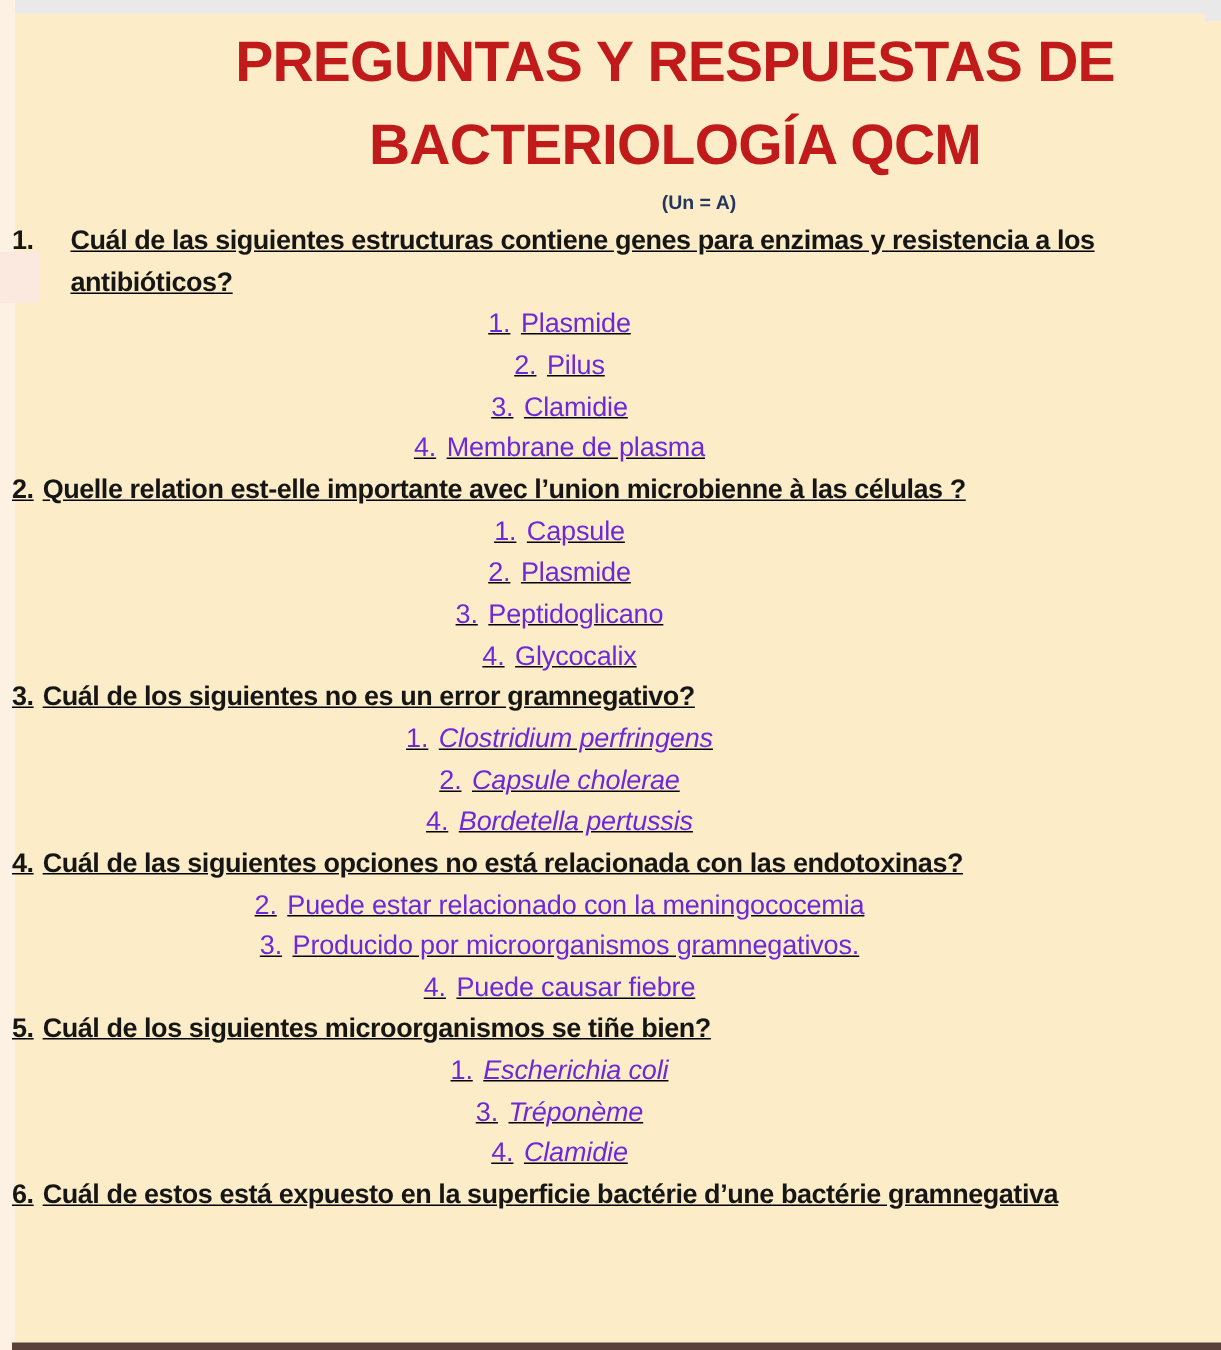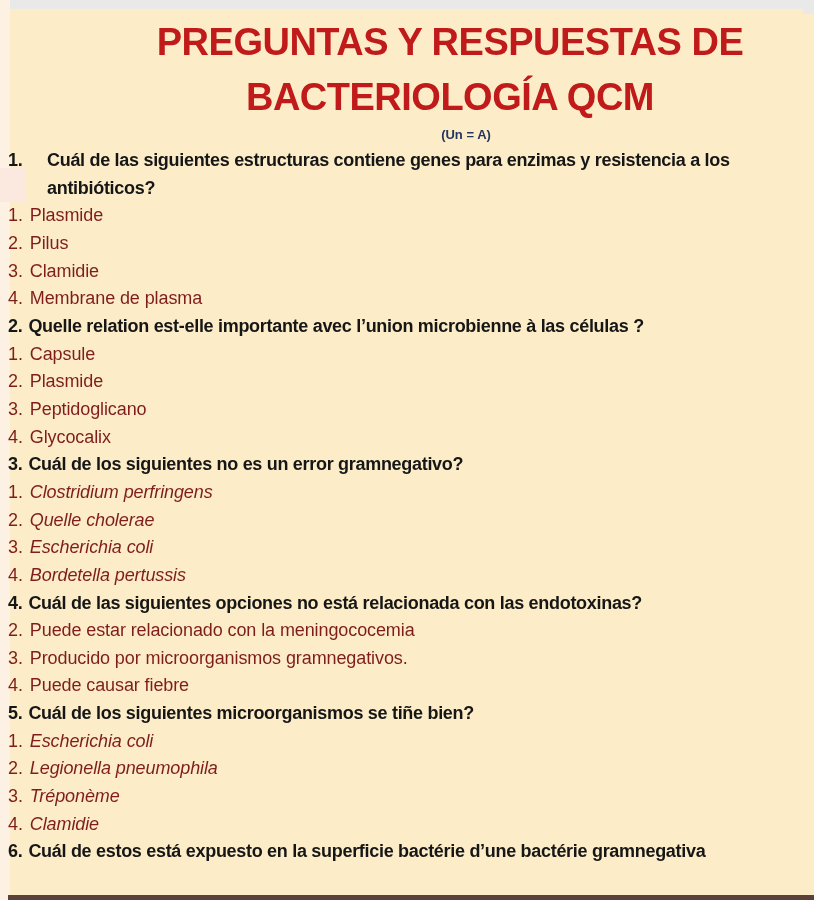"1. Cuál de las siguientes" .body { text-decoration: none -> underline }
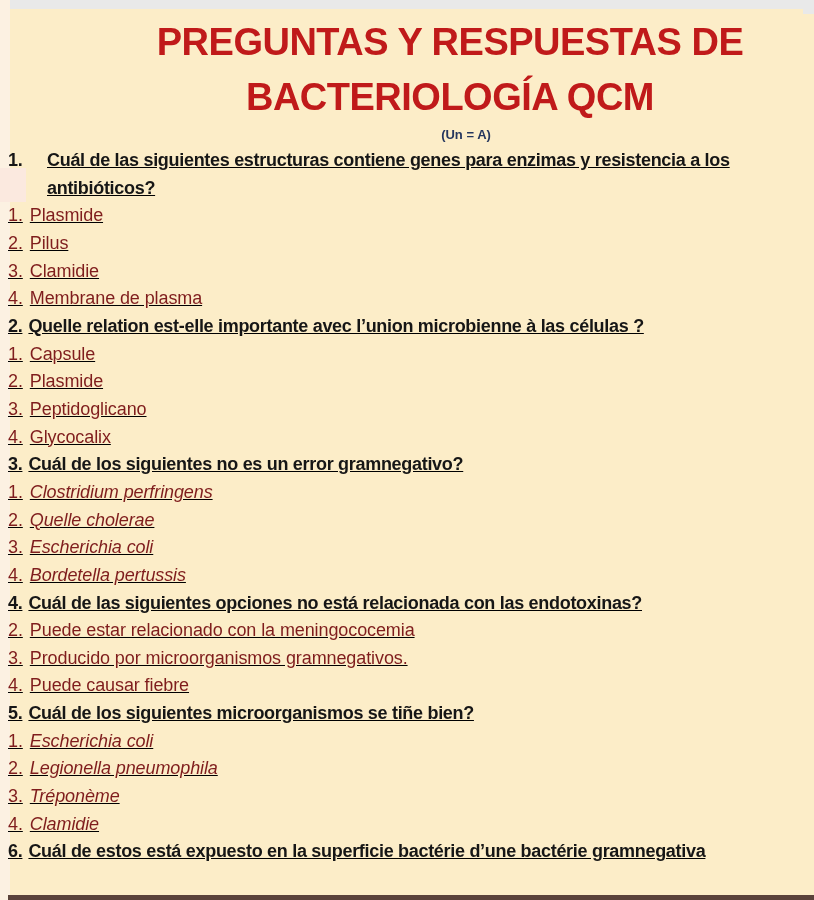"1. Plasmide" .opt-line { color: #7f1d1d -> #6d28d9; text-align: none -> center }
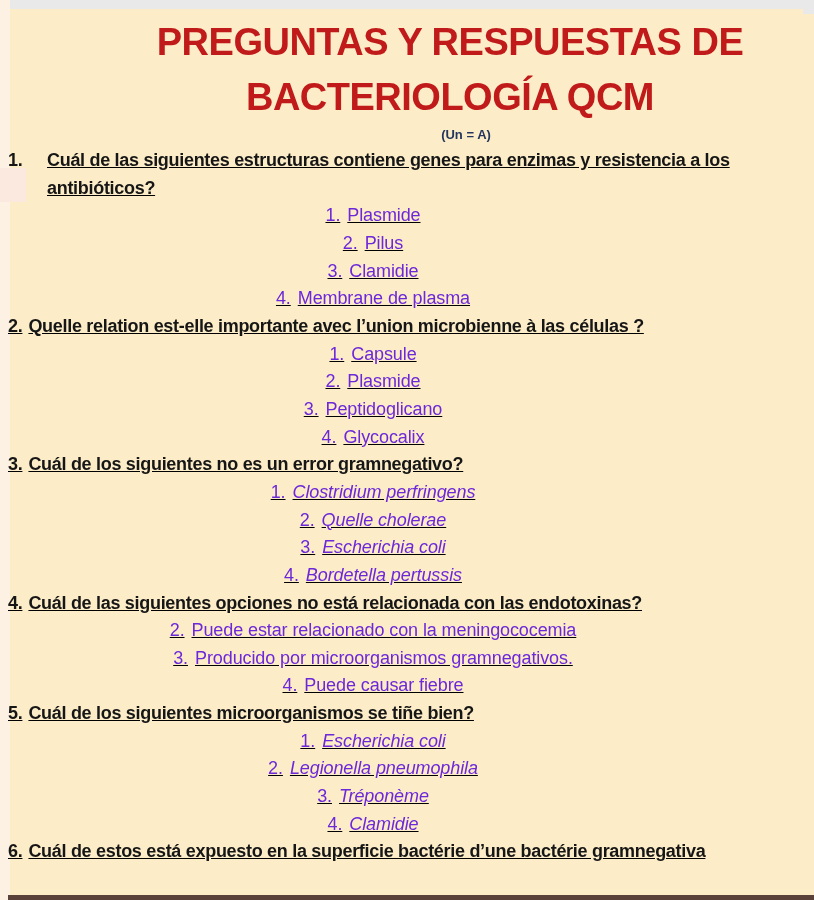"Quelle cholerae" span.txt { text: Quelle -> Capsule }
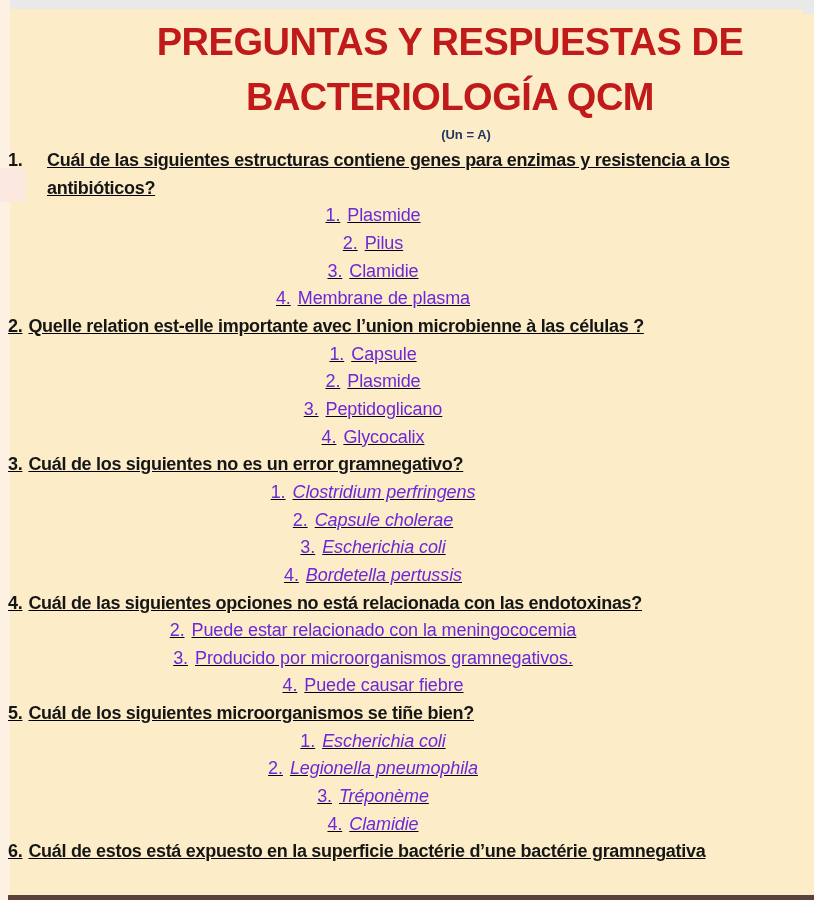"3. Escherichia coli" div.opt-line { html: <div><span>3.</span><span>Escherichia coli</span></div> -> none }
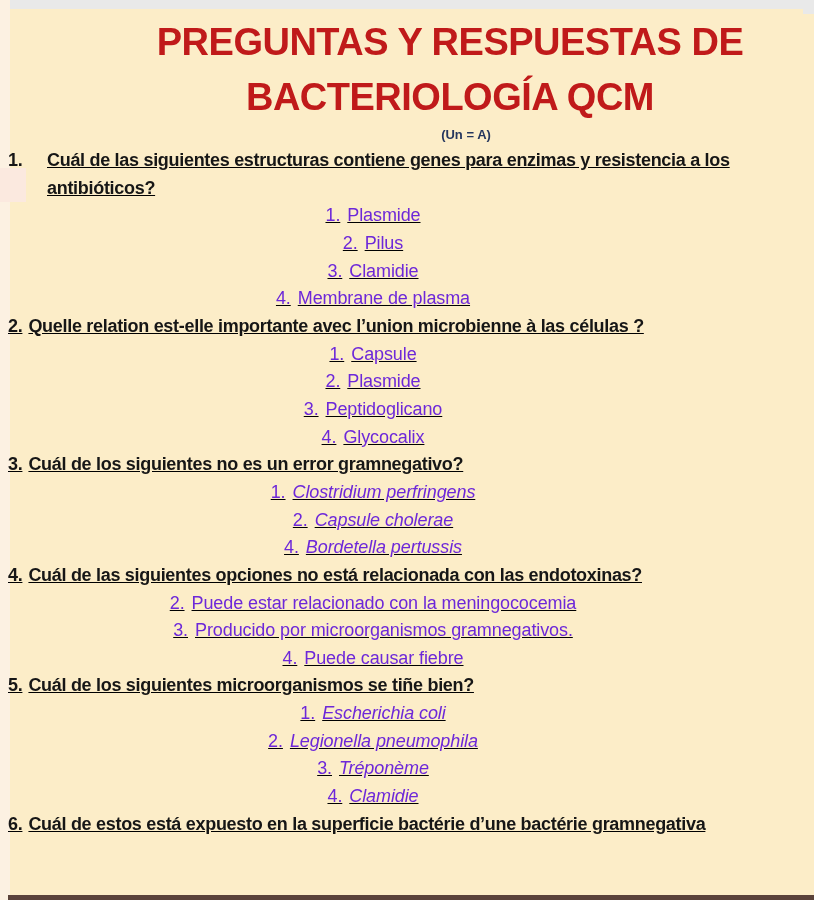"2. Legionella pneumophila" div.opt-line { html: <div><span>2.</span><span>Legionella pneumophila</span></div> -> none }
